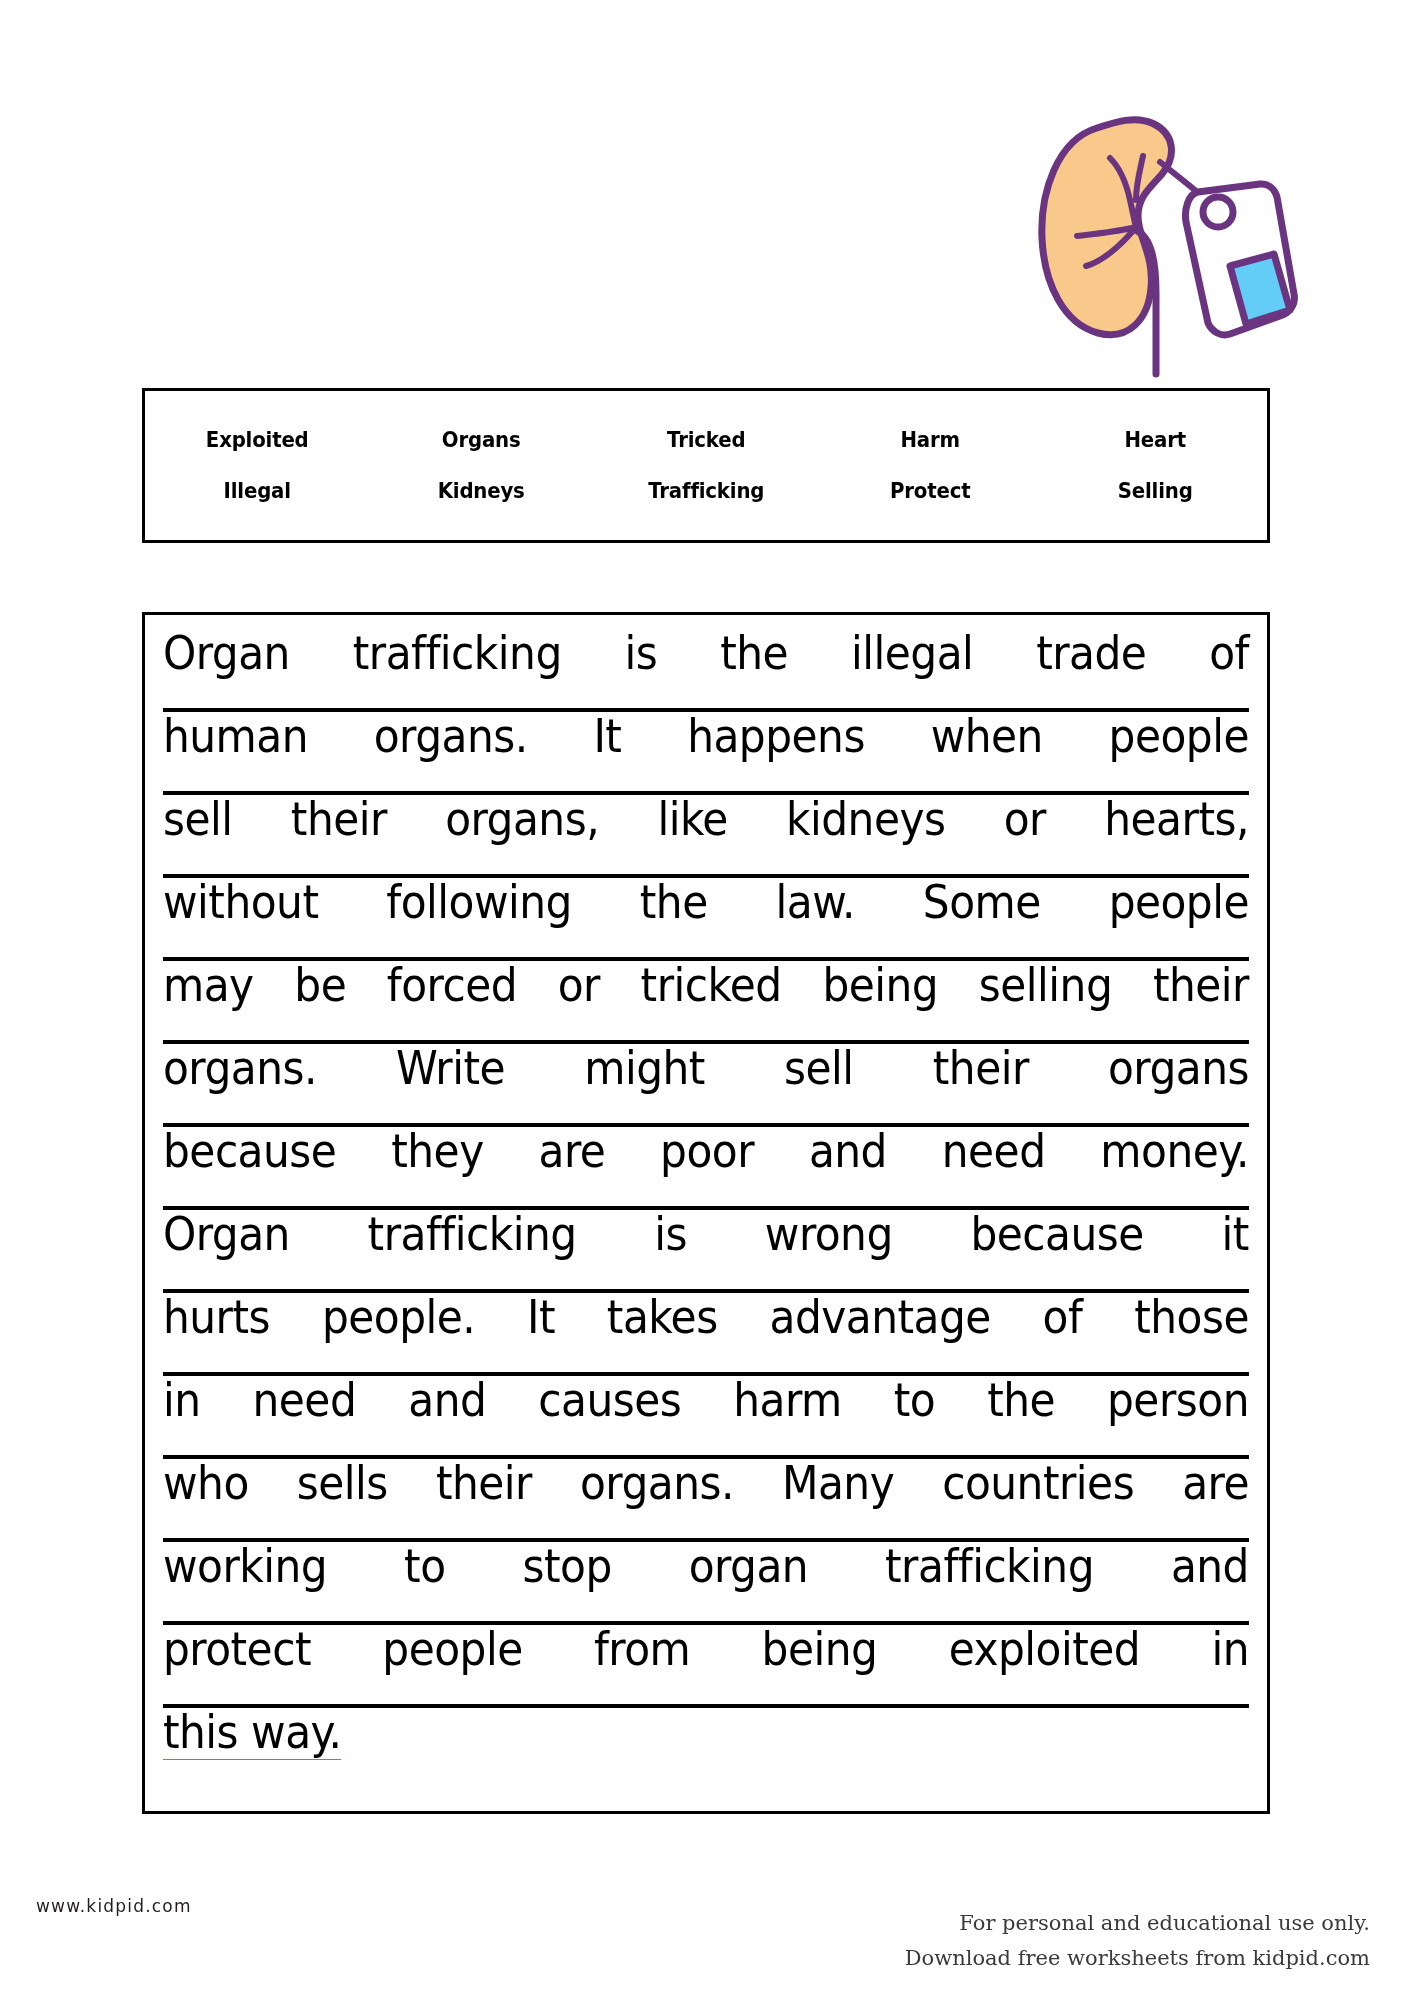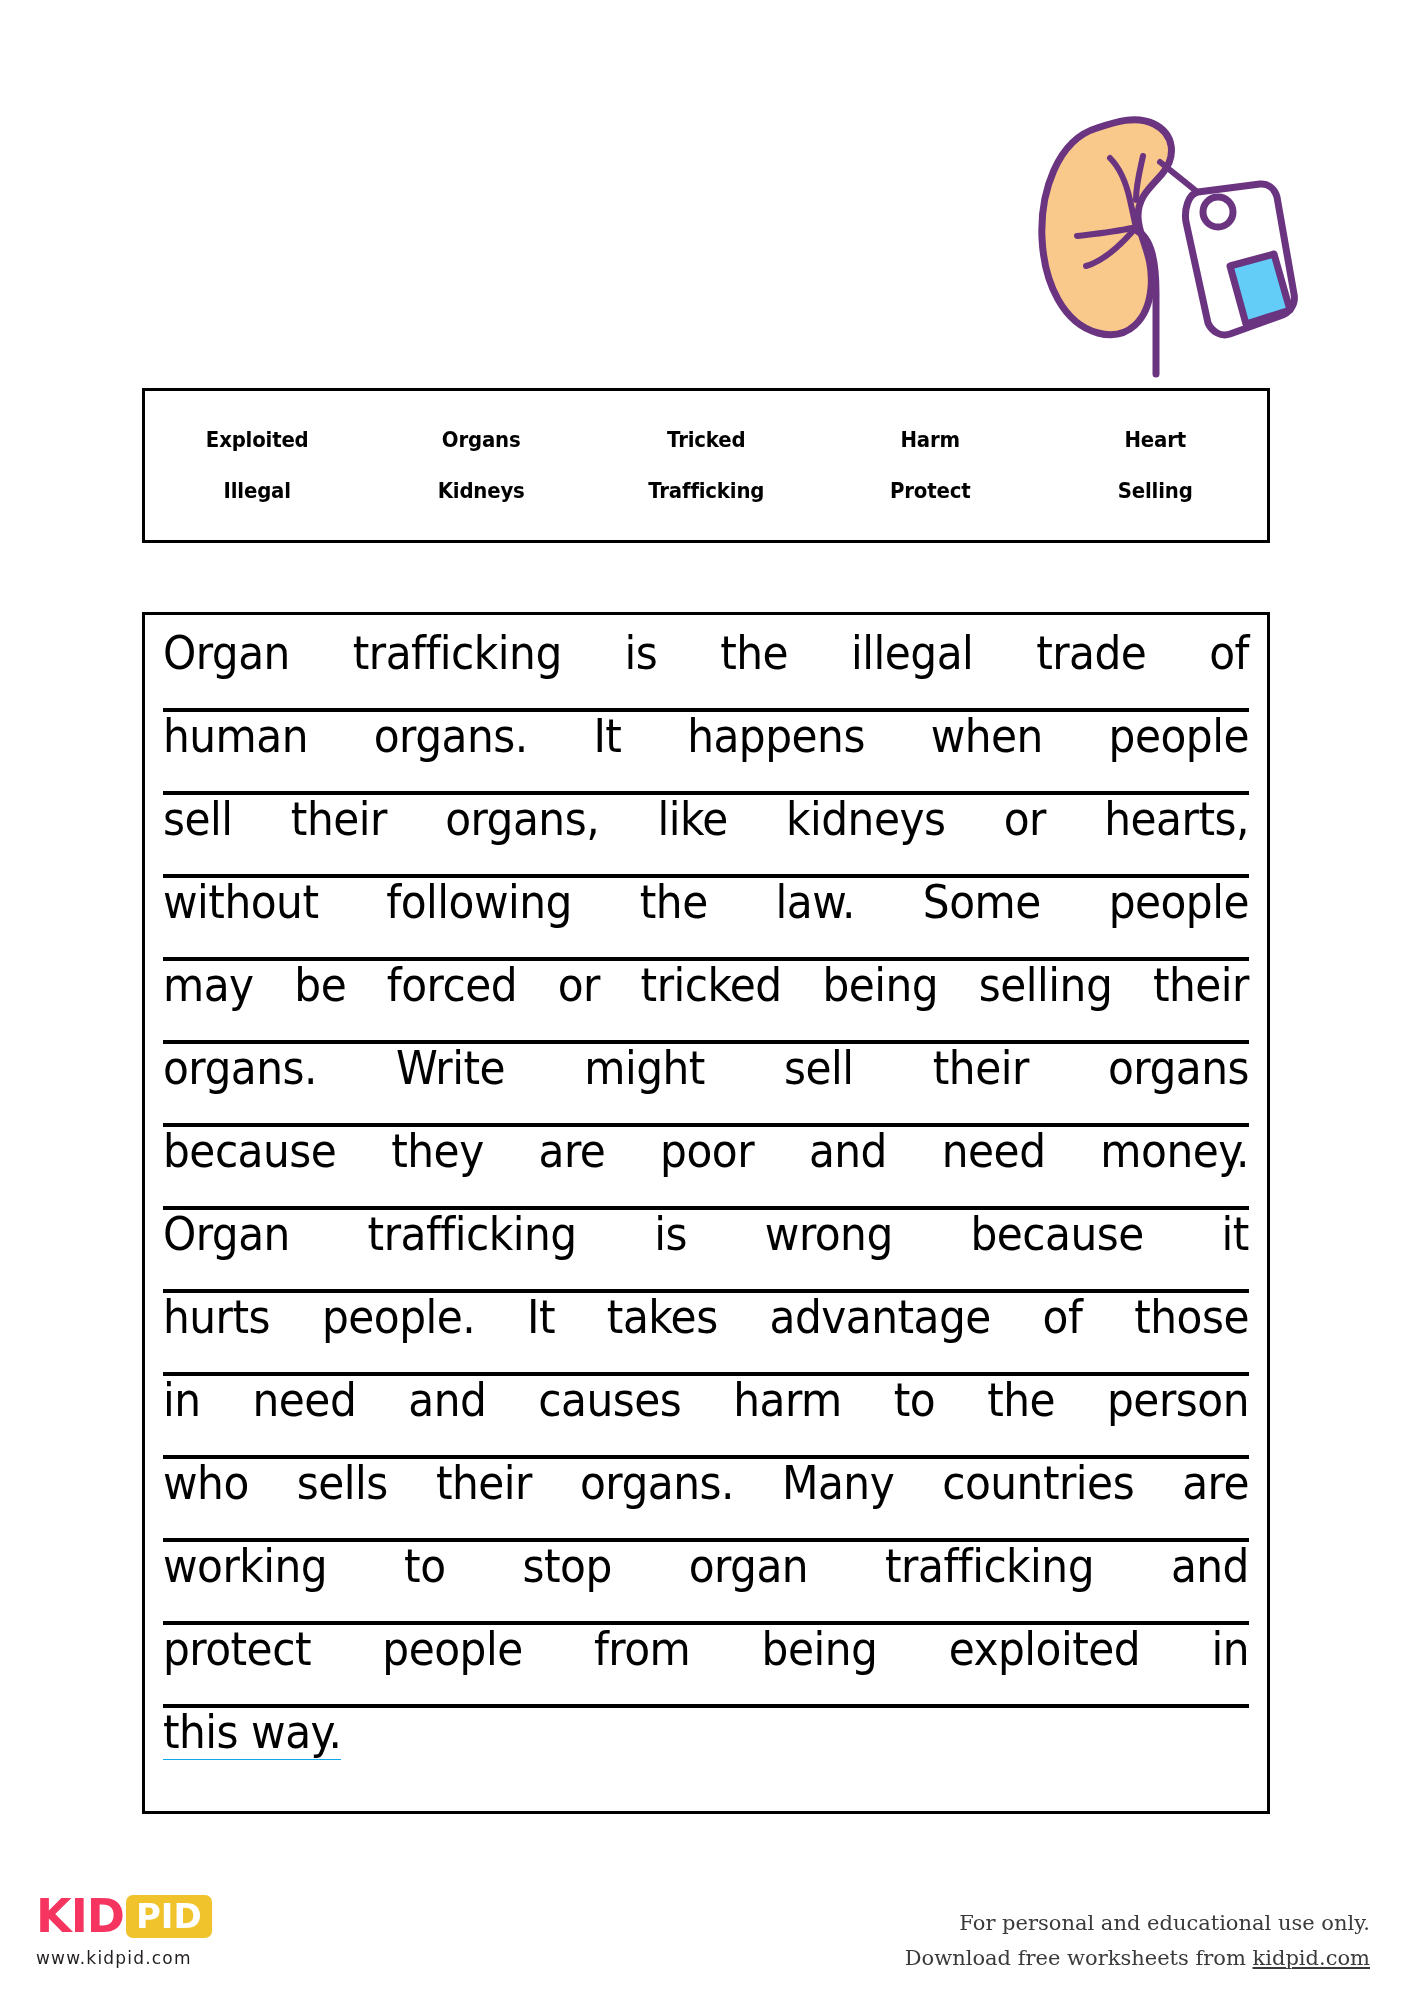"KID" div.logo-mark { html: <div> <span>KID</span> <span>PID</span> </div> -> none }
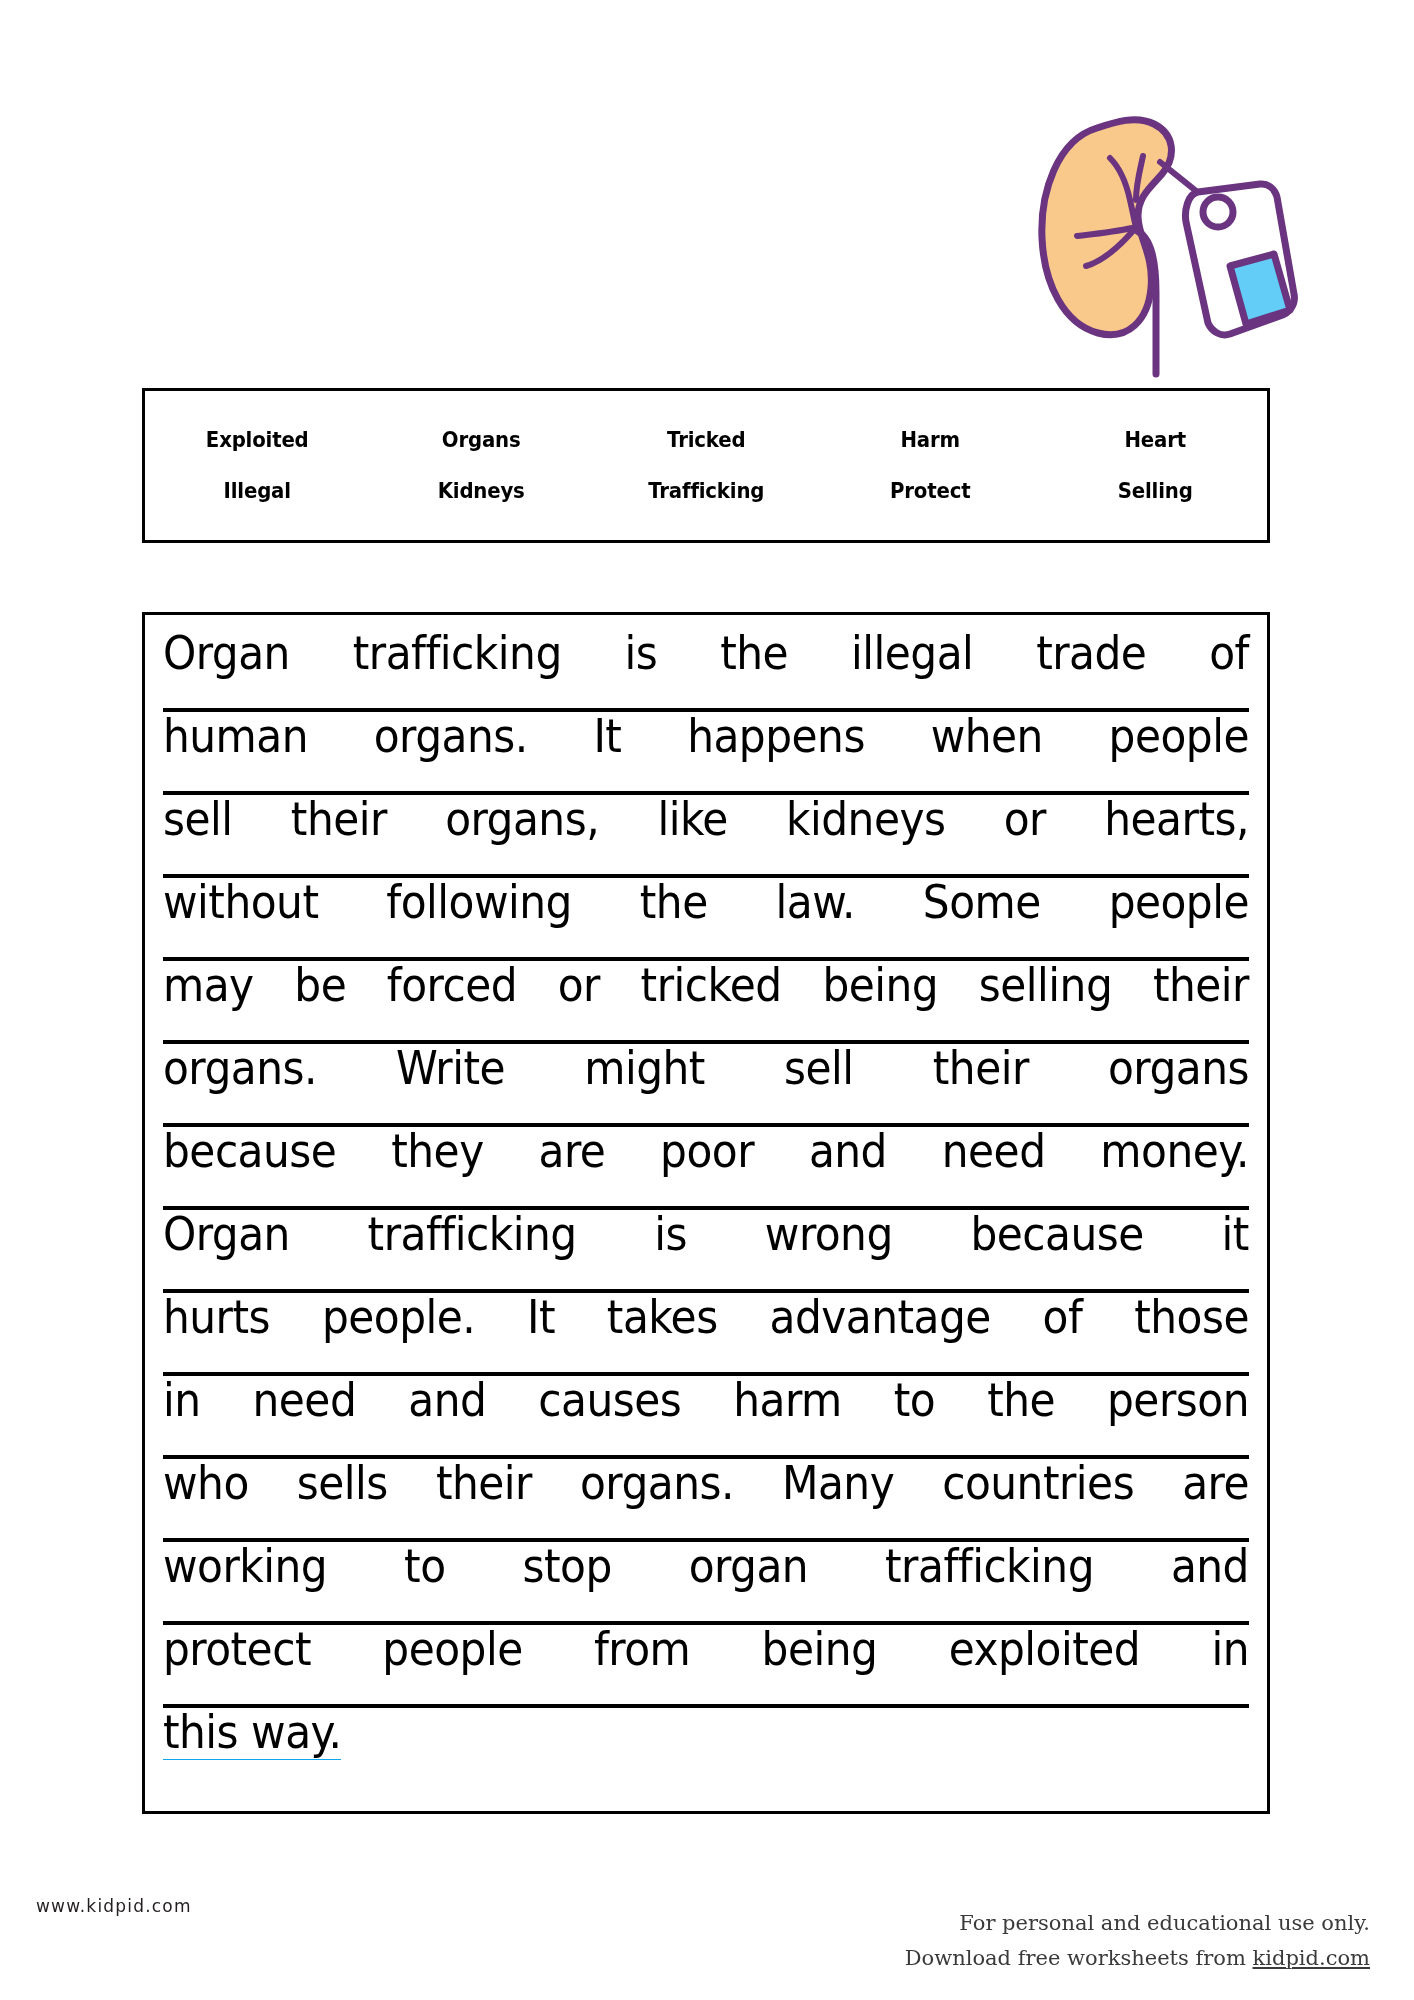"kidpid.com" .footer-note a, .footer-link { text-decoration: underline -> none }
